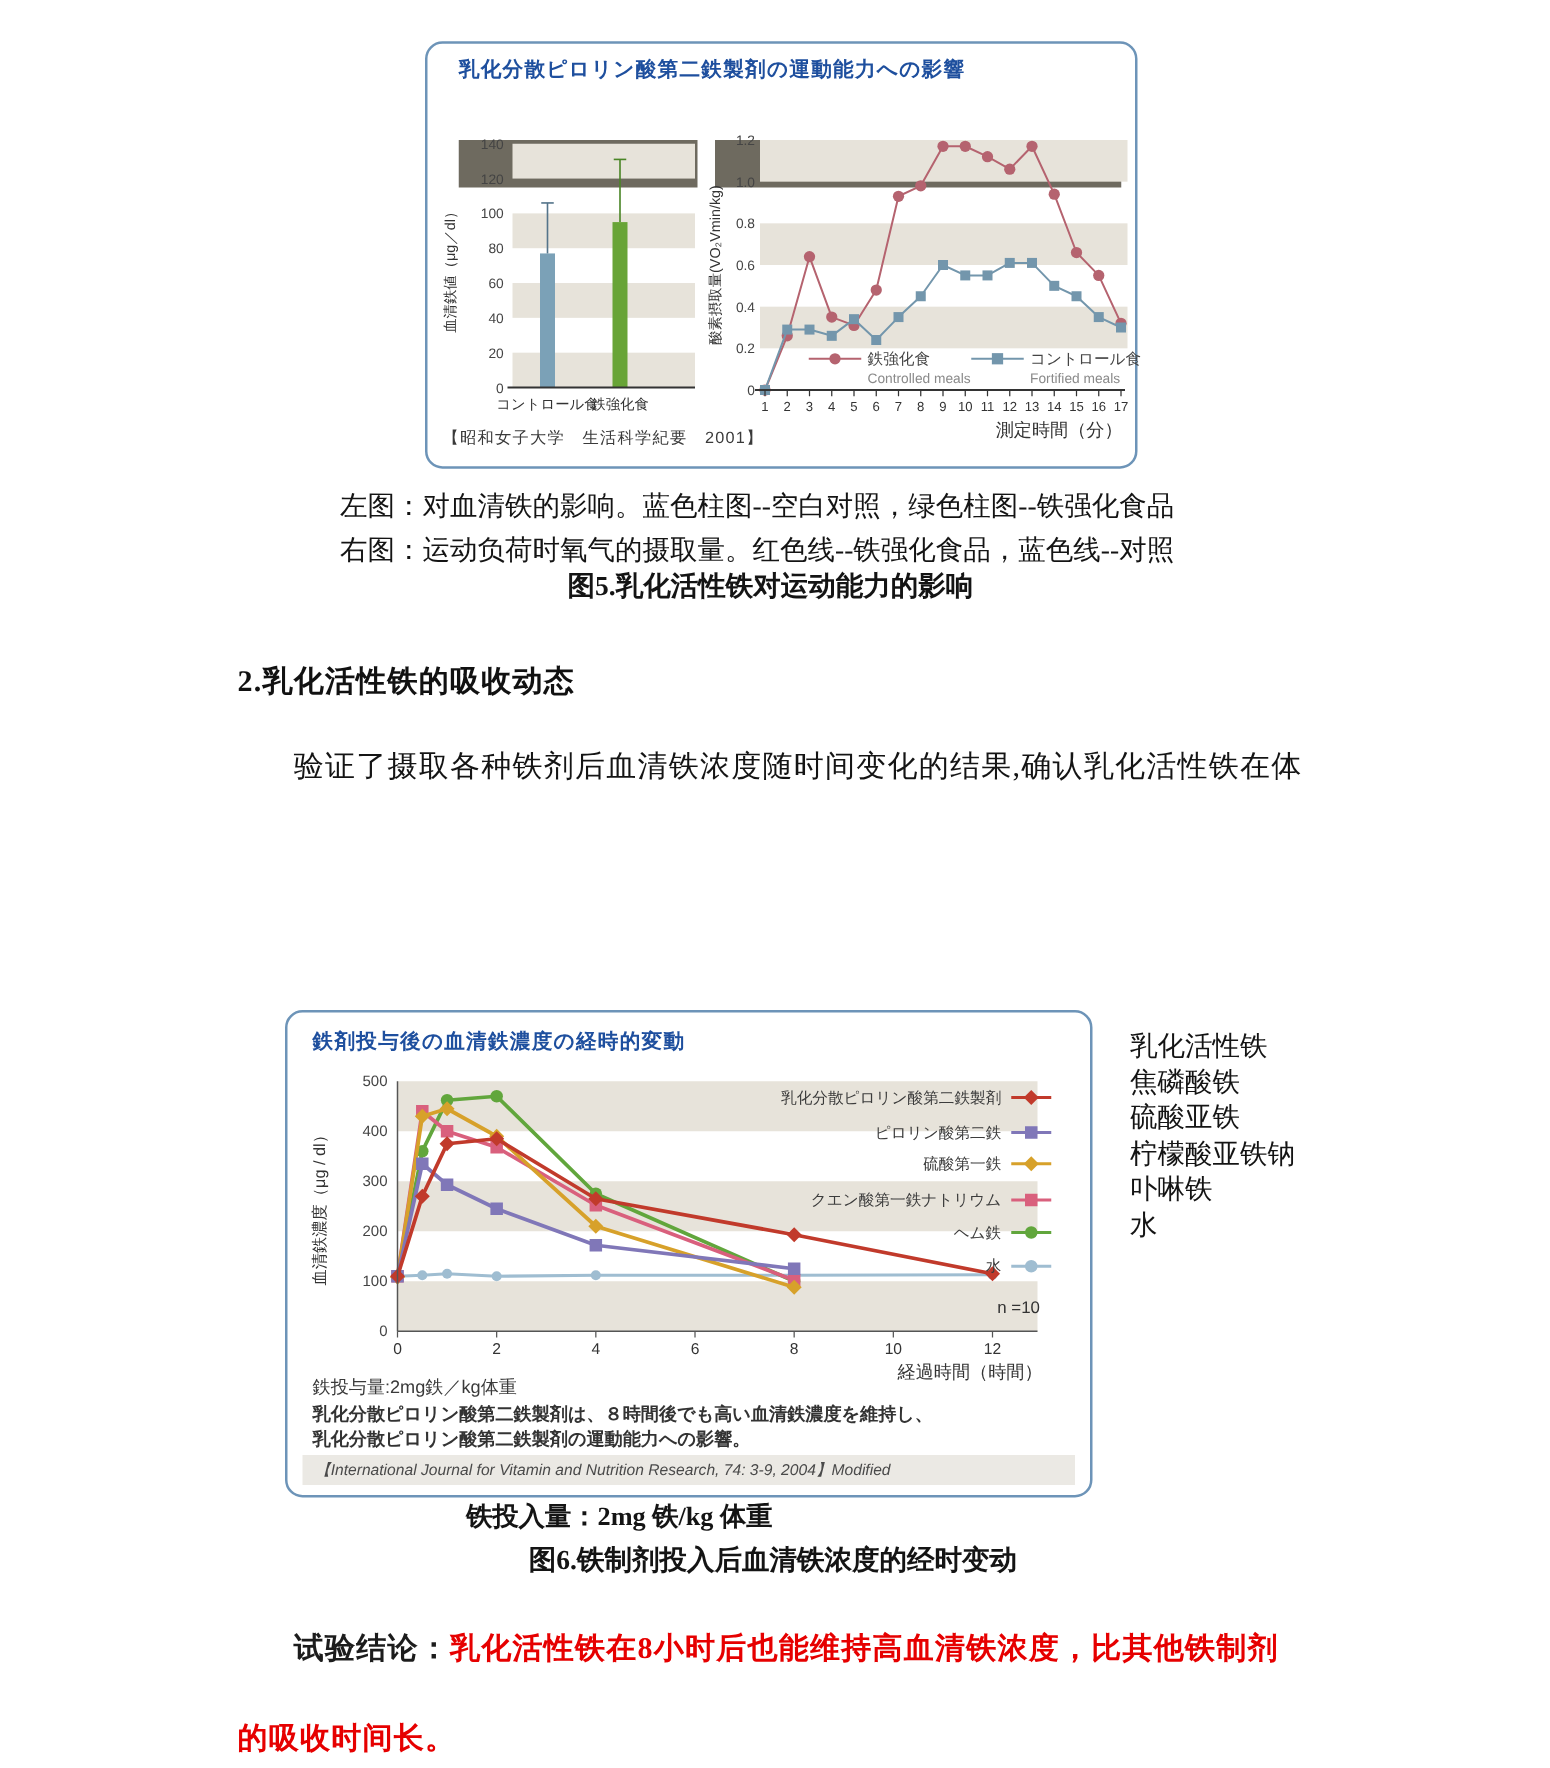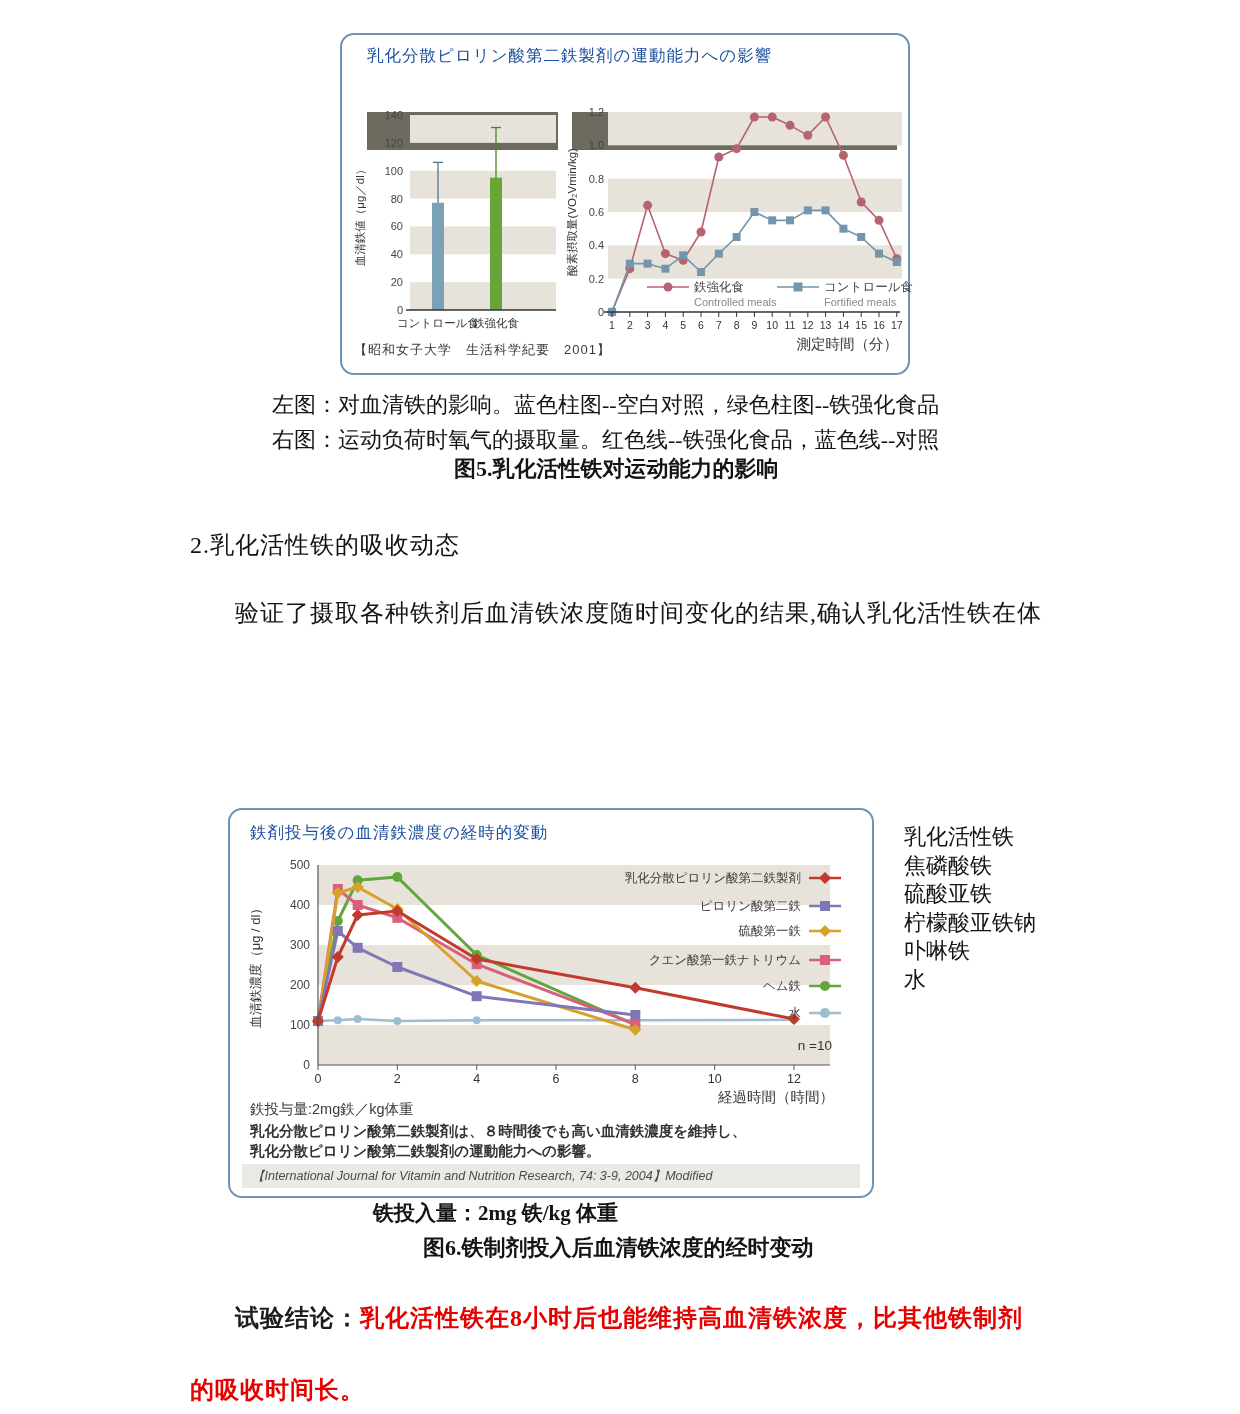"乳化分散ピロリン酸第二鉄製剤の運動能力への影響" .figtitle { font-weight: normal -> bold }
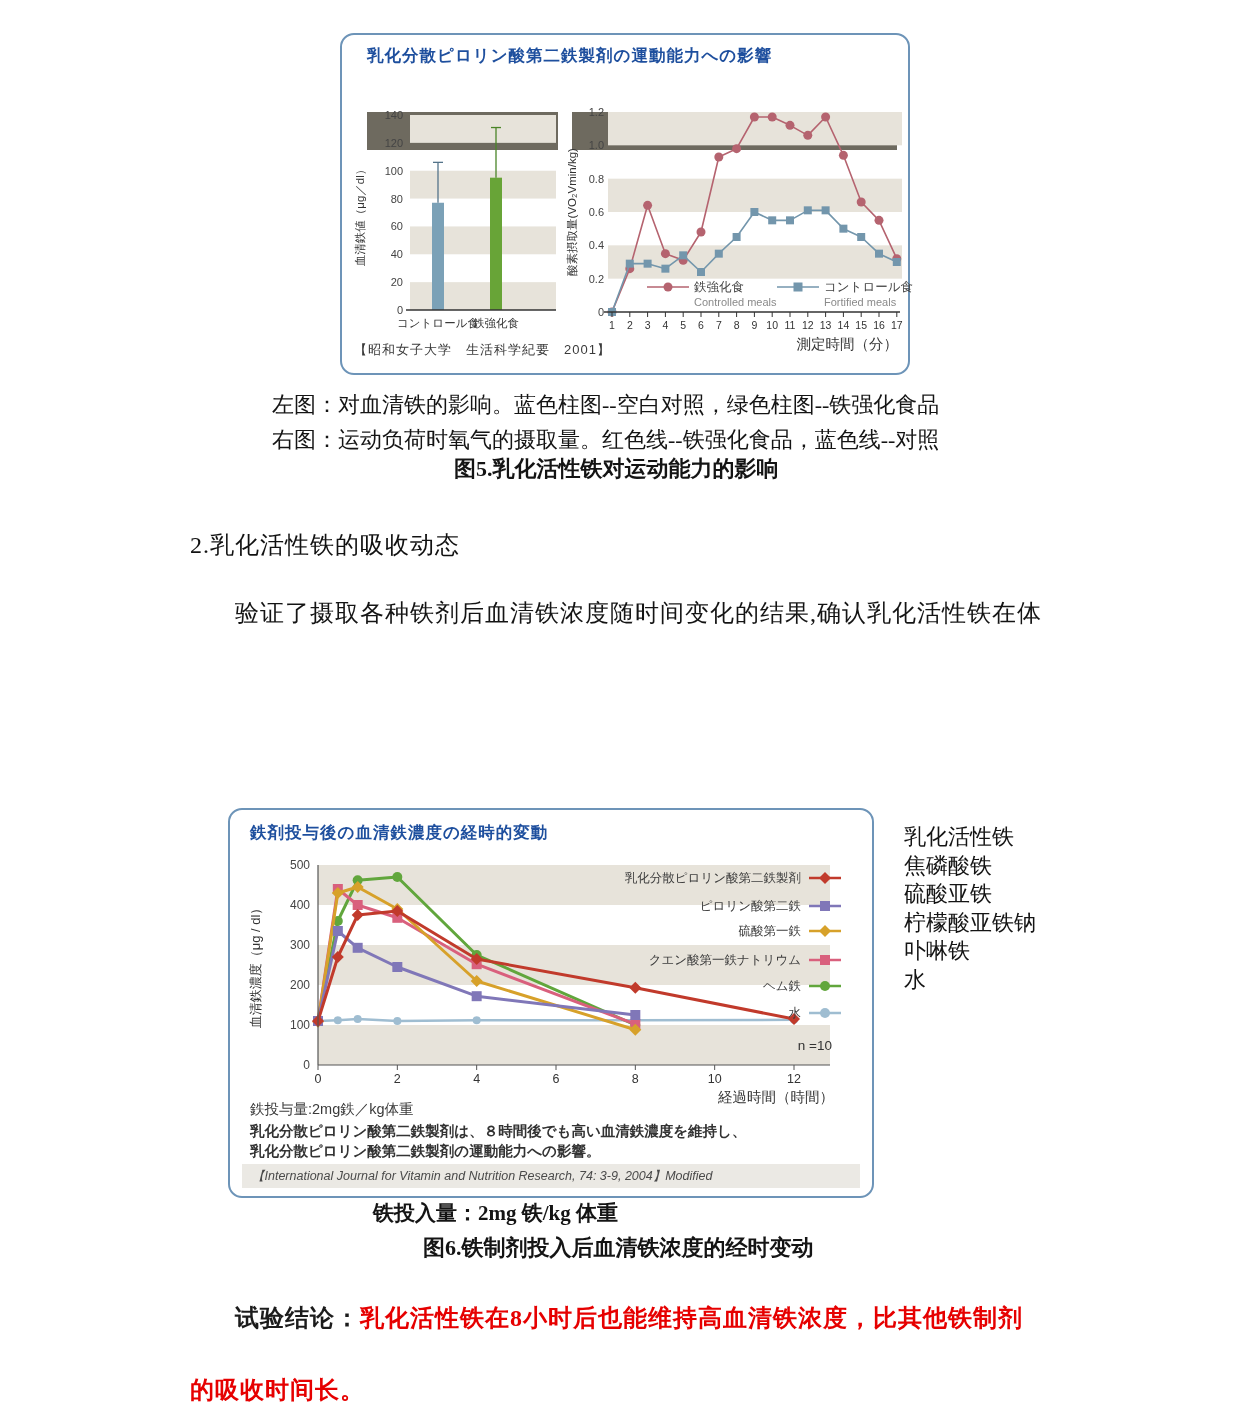"2.乳化活性铁的吸收动态" .heading { font-weight: normal -> bold }
